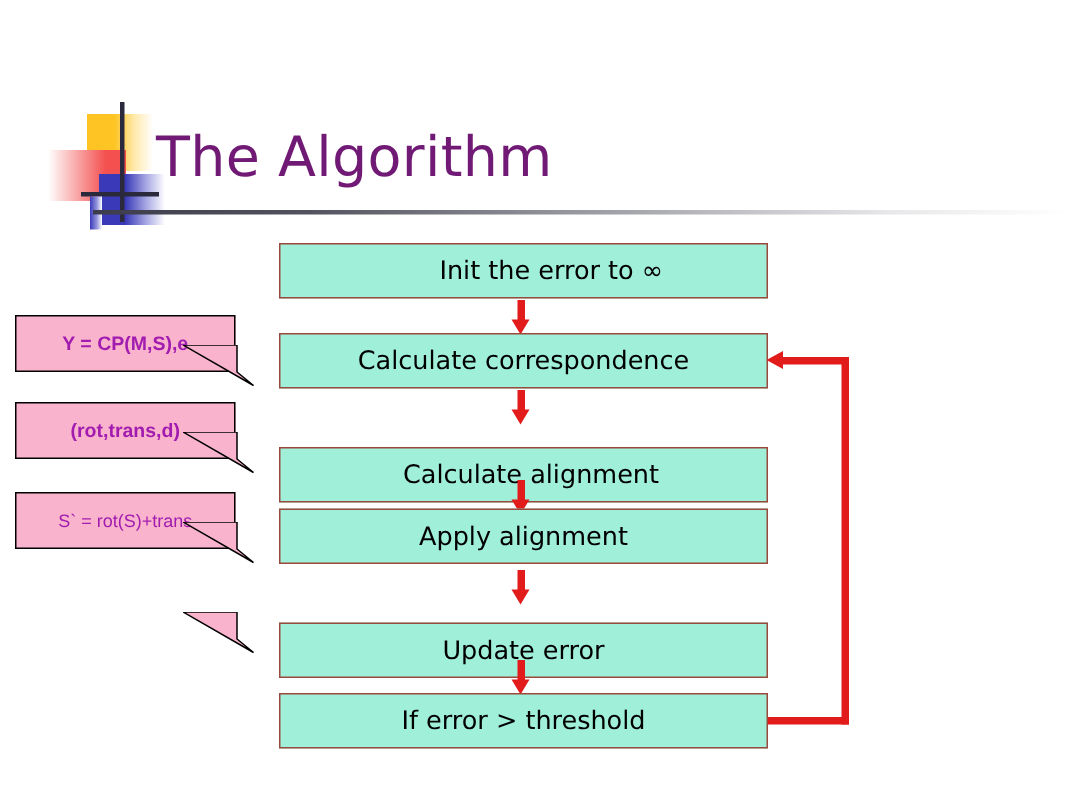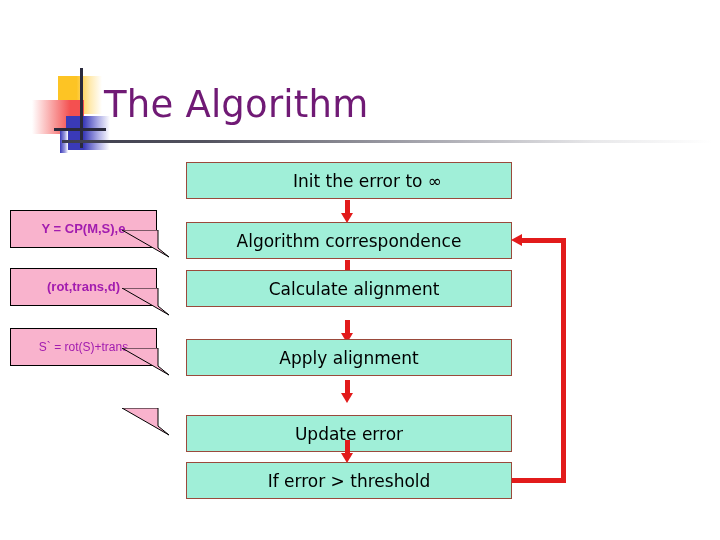"Algorithm correspondence" div.flow-box { text: Algorithm -> Calculate }
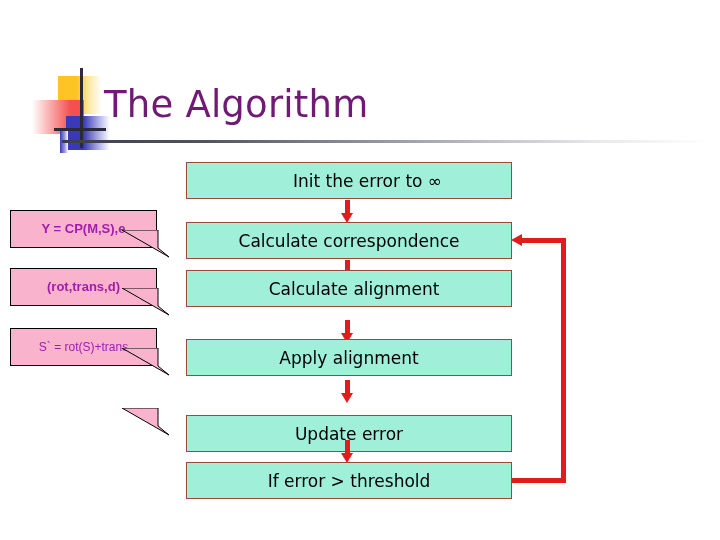"Calculate alignment" div.flow-box { top: 270px -> 298px }
